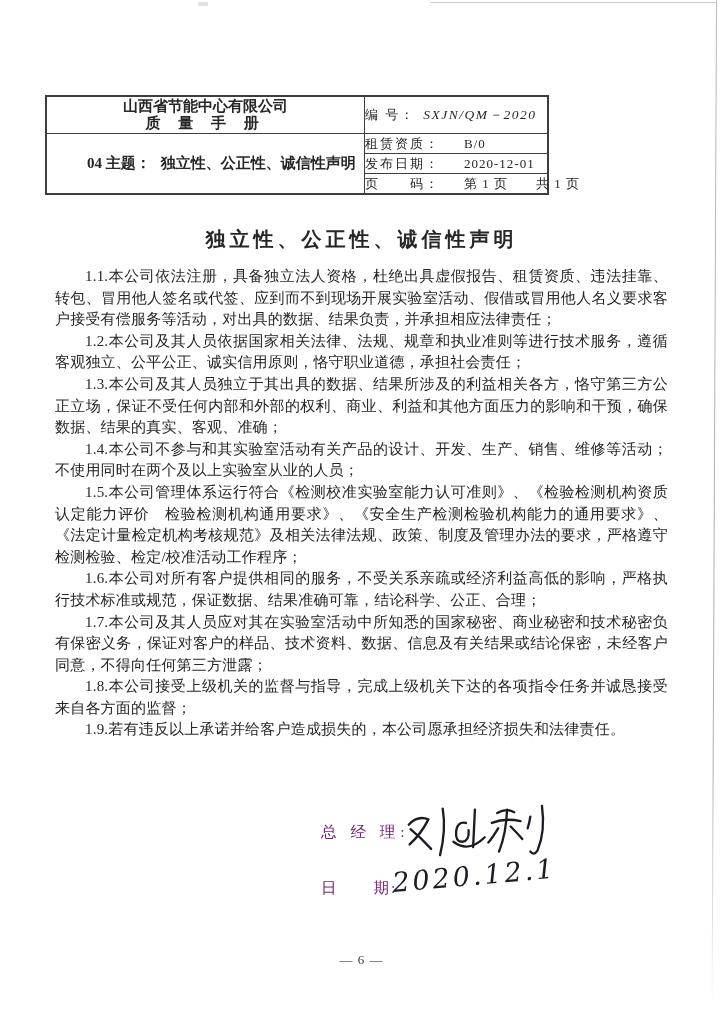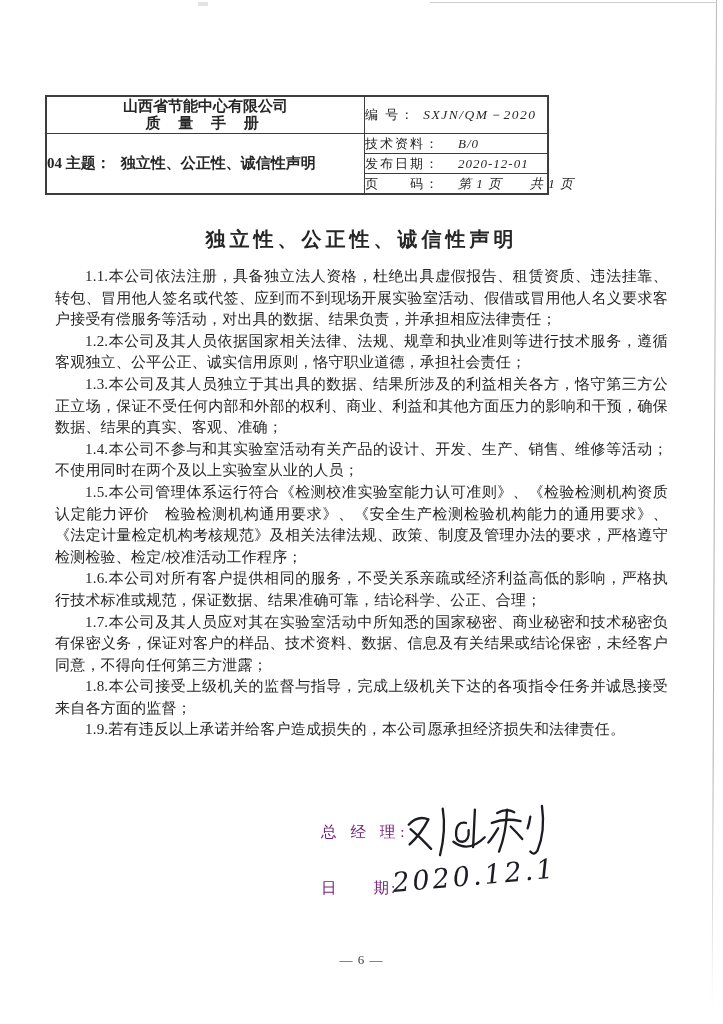"技术资料：" span.kv-label { text: 技术资料 -> 租赁资质 }
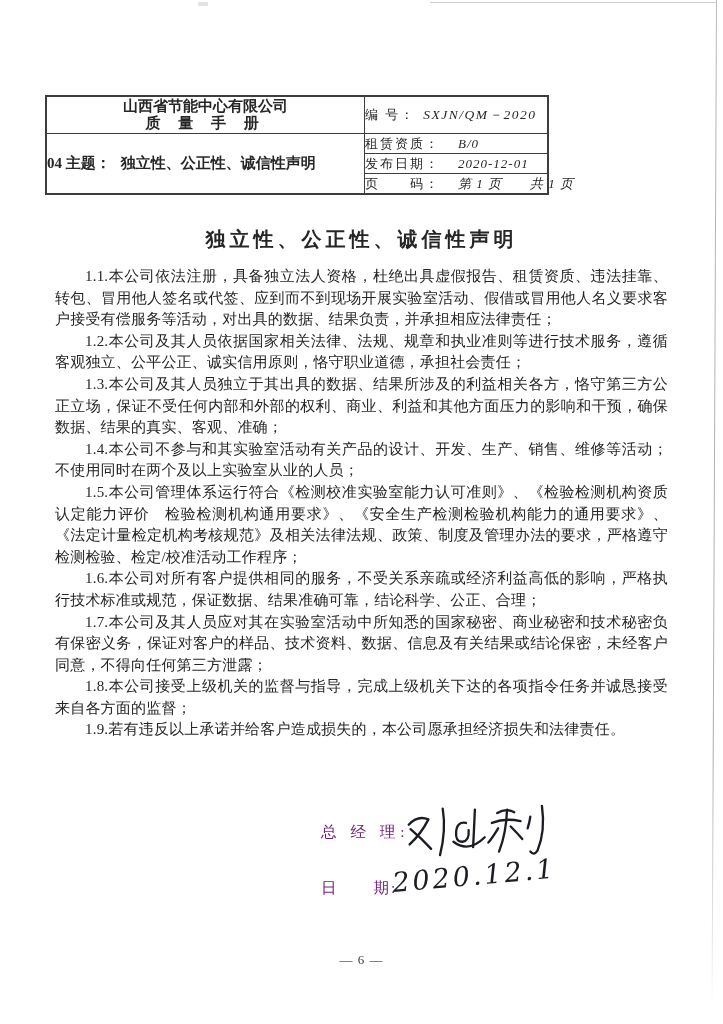"B/0" .kv-value { font-style: italic -> none; margin-left: 18px -> 24px }
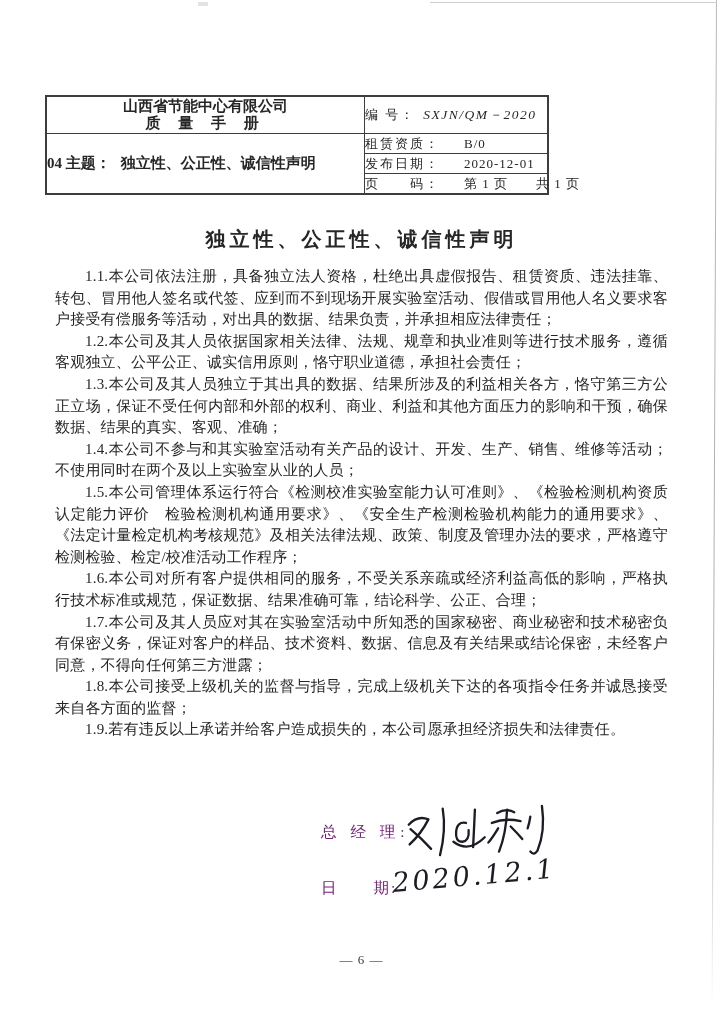"04 主题：" .subject-label { padding-left: none -> 40px }
